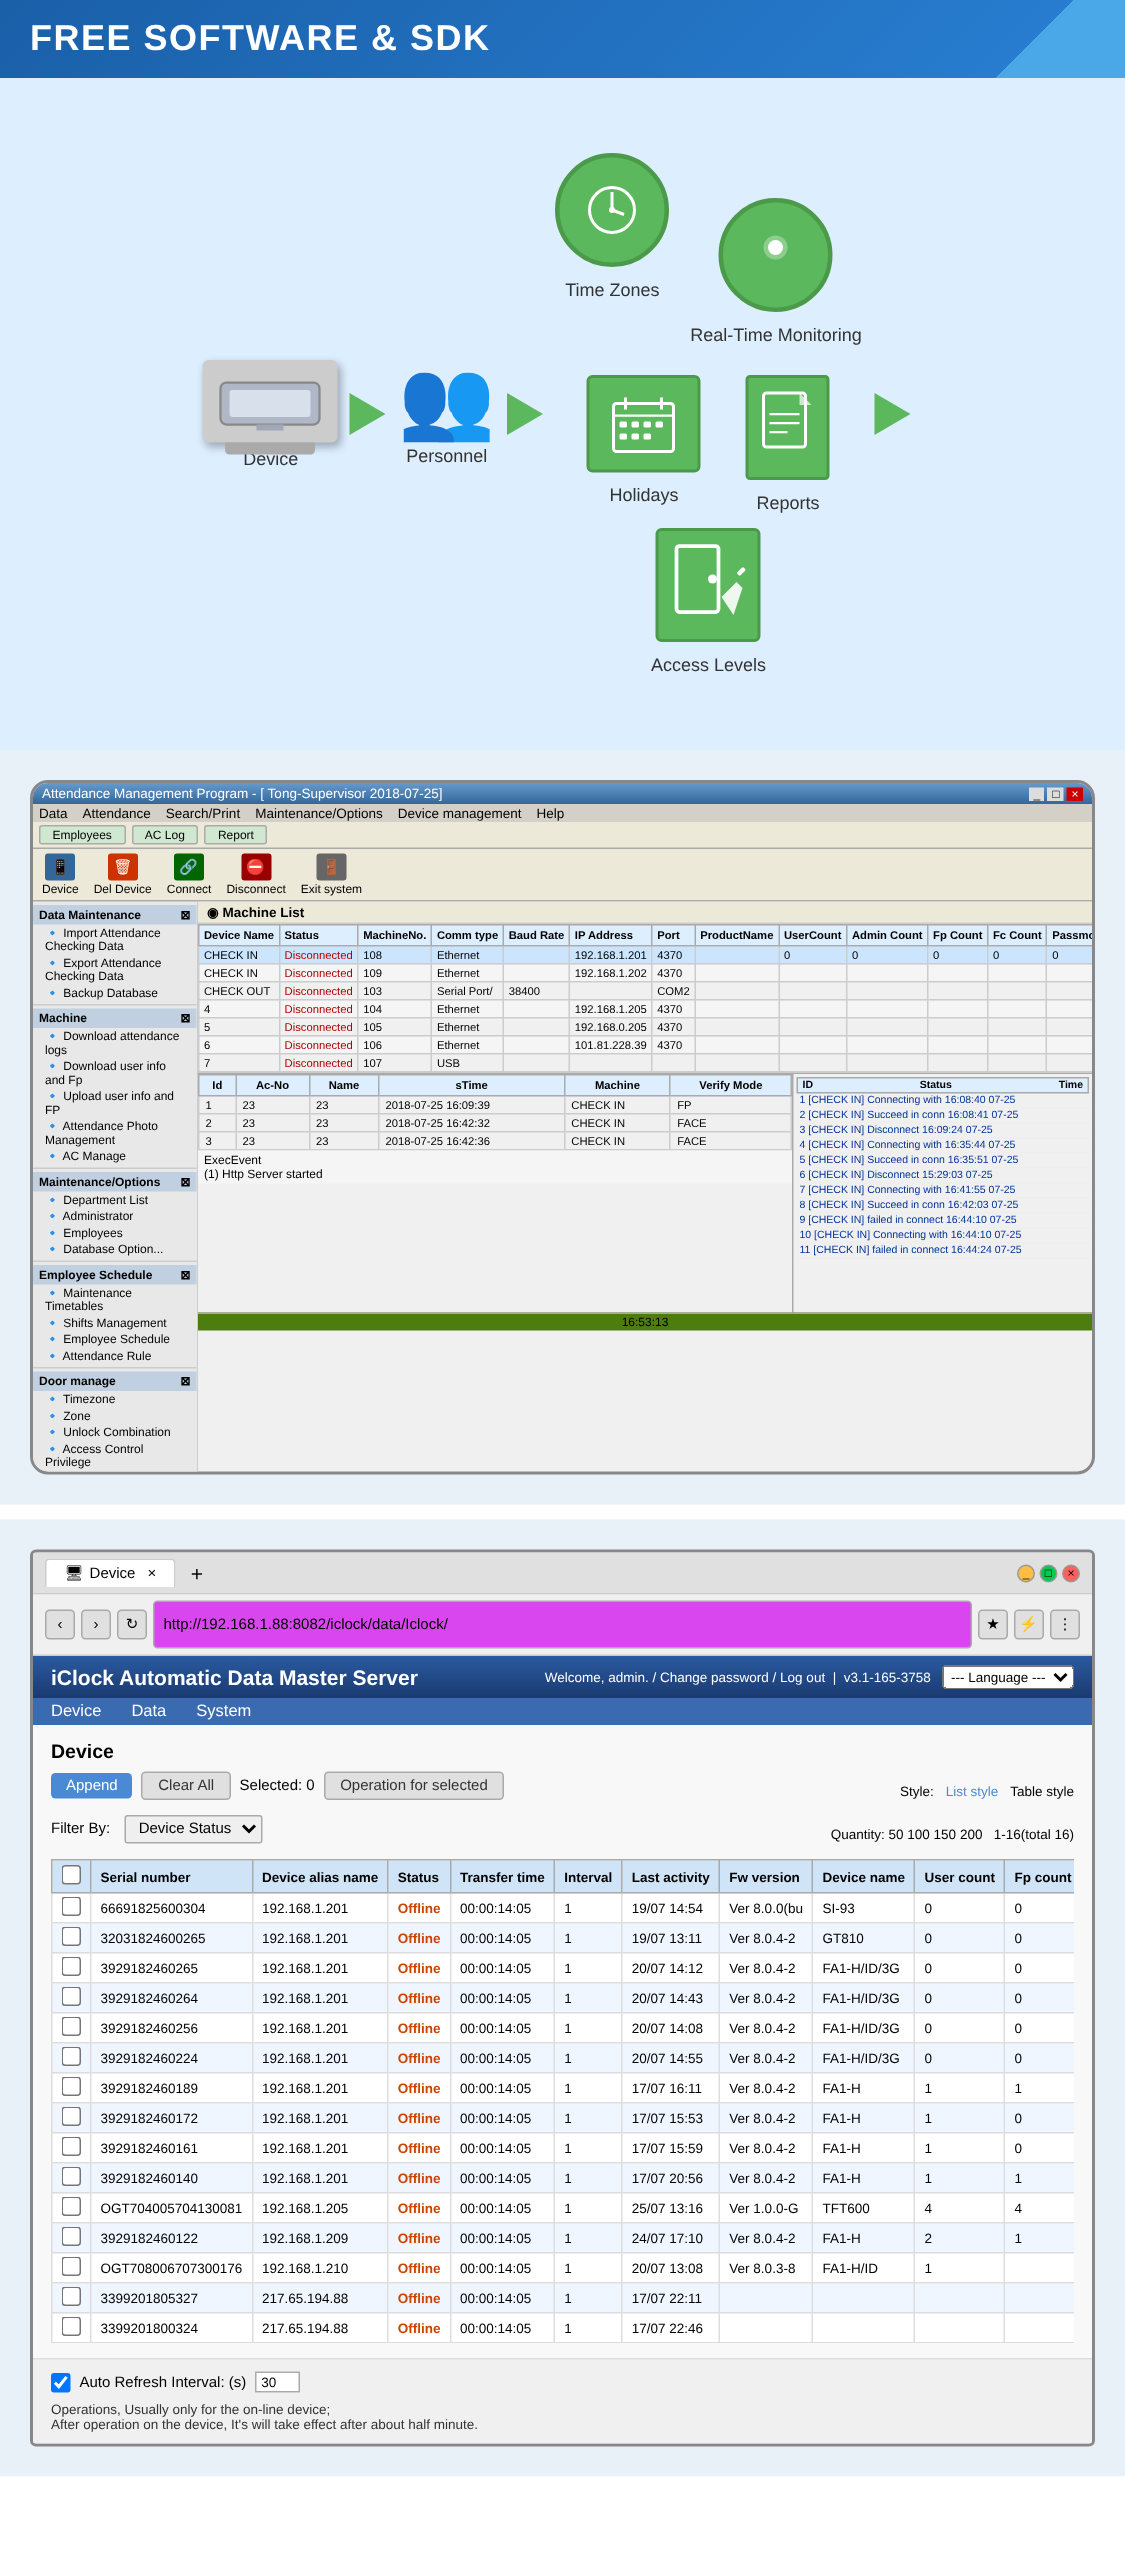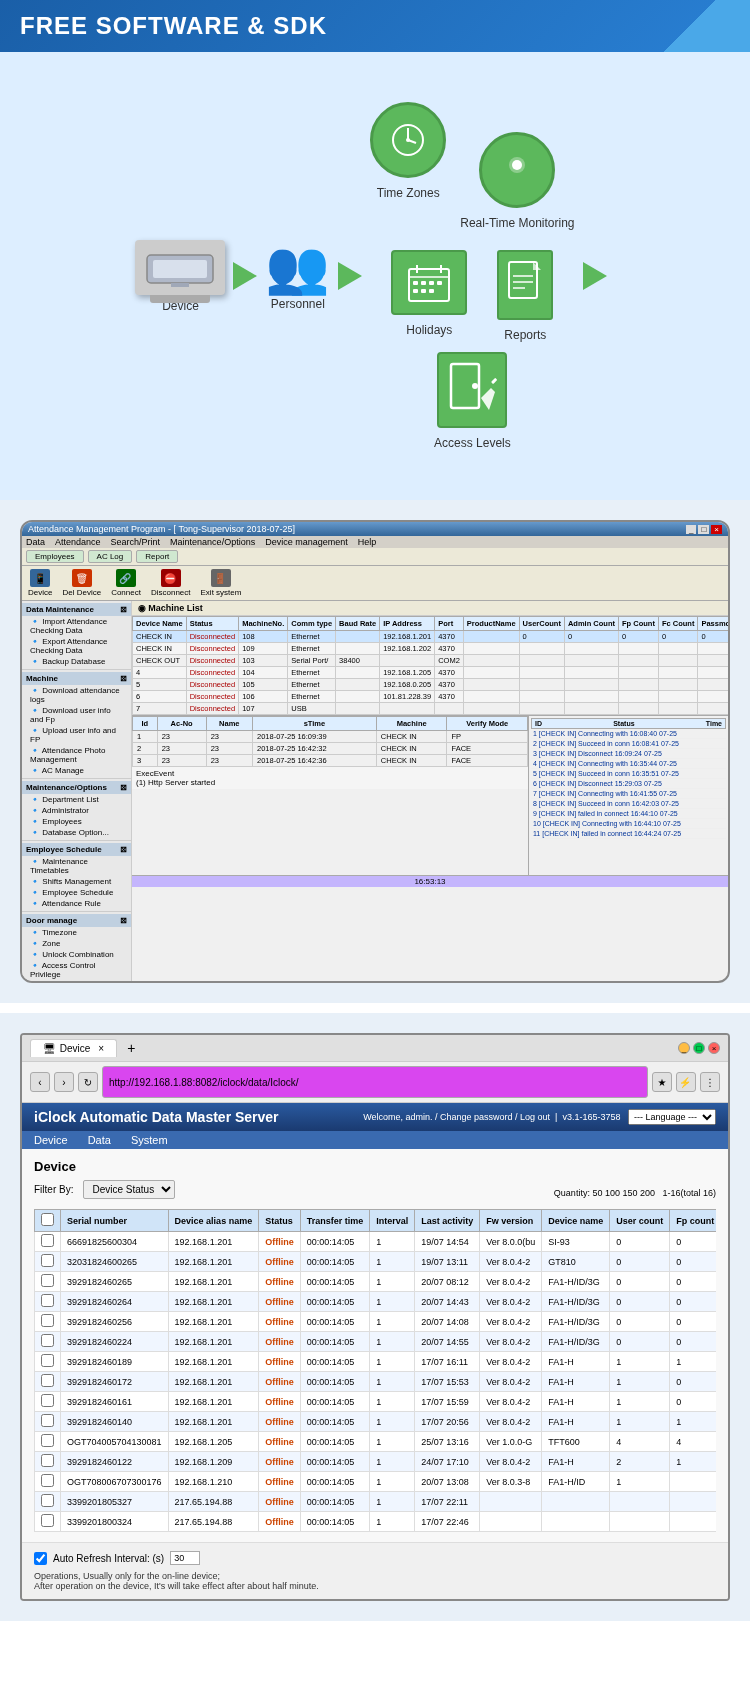"16:53:13" .status-bar { background: #c4b5fd -> #4d7c0f }
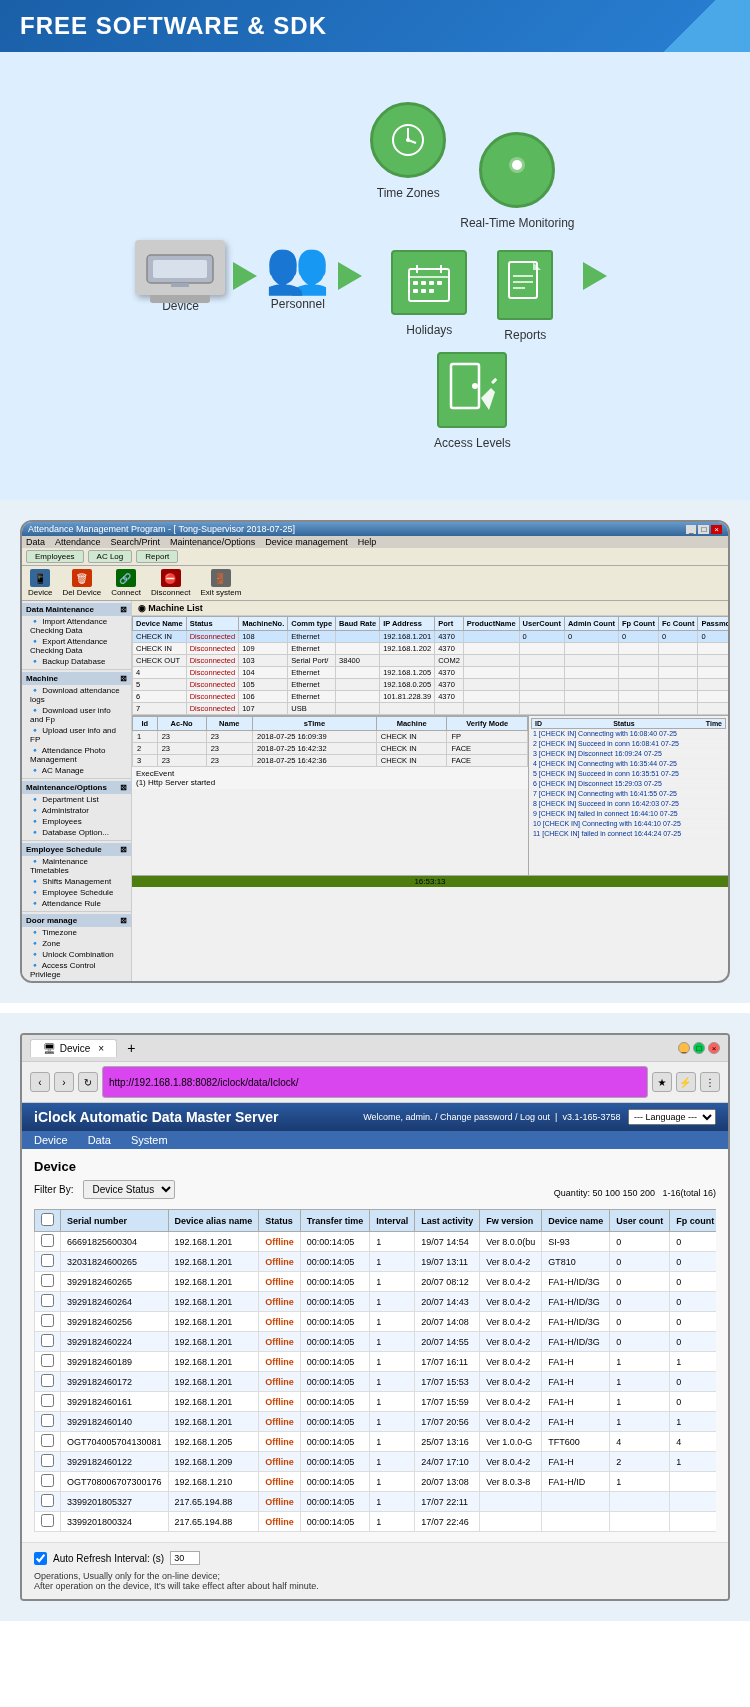"Append" div { html: none -> <div> <div> <button>Append</button> <button>Clear All</button> <span>Selected: 0</span> <button>Operation for selected</button> </div> <div> <span>Style:</span> <span>List style</span> <span>Table style</span> </div> </div> }
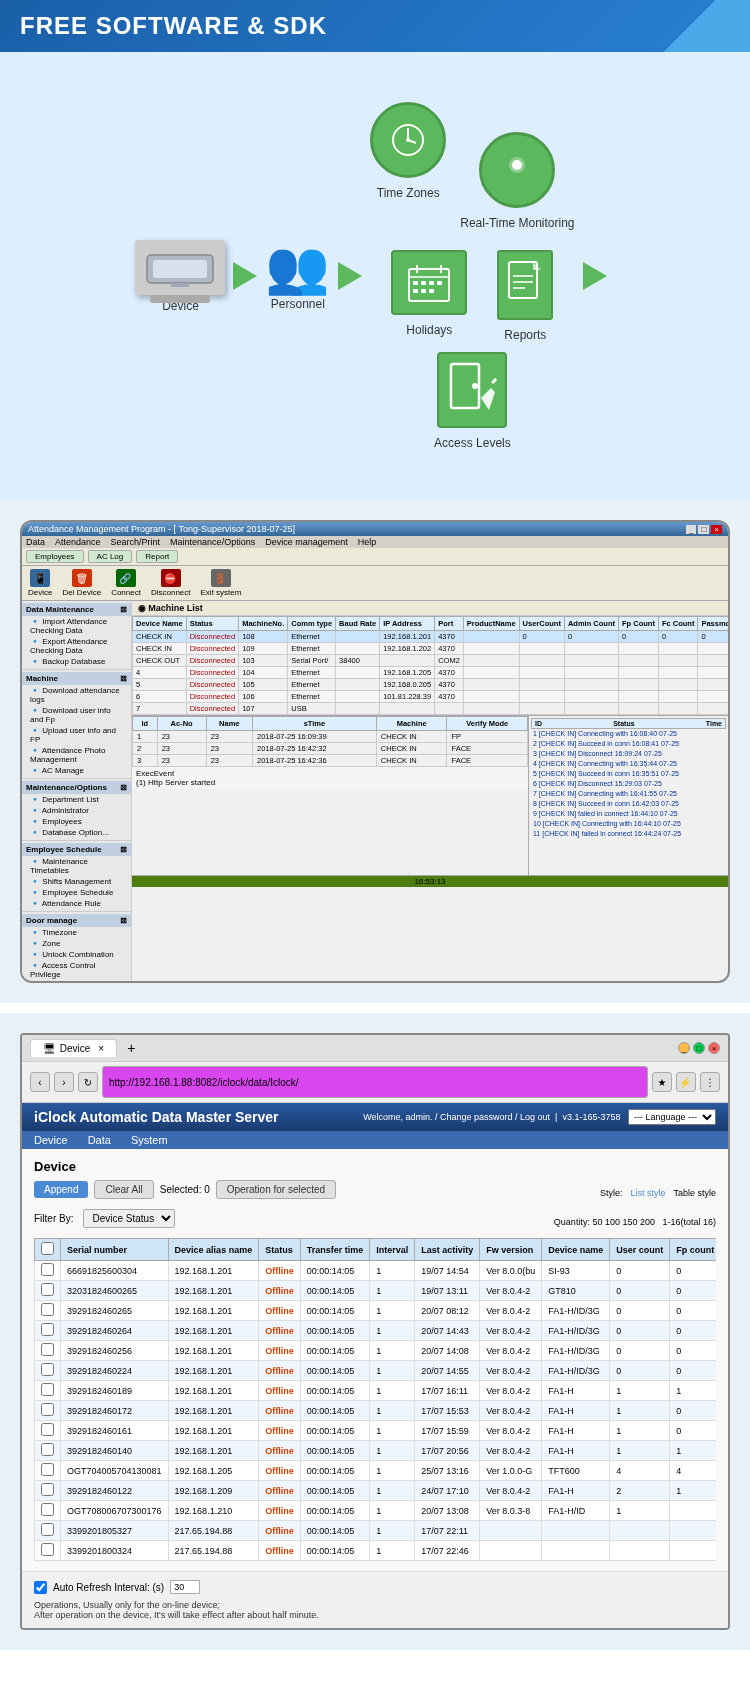"20/07 08:12" td { text: 08:12 -> 14:12 }
